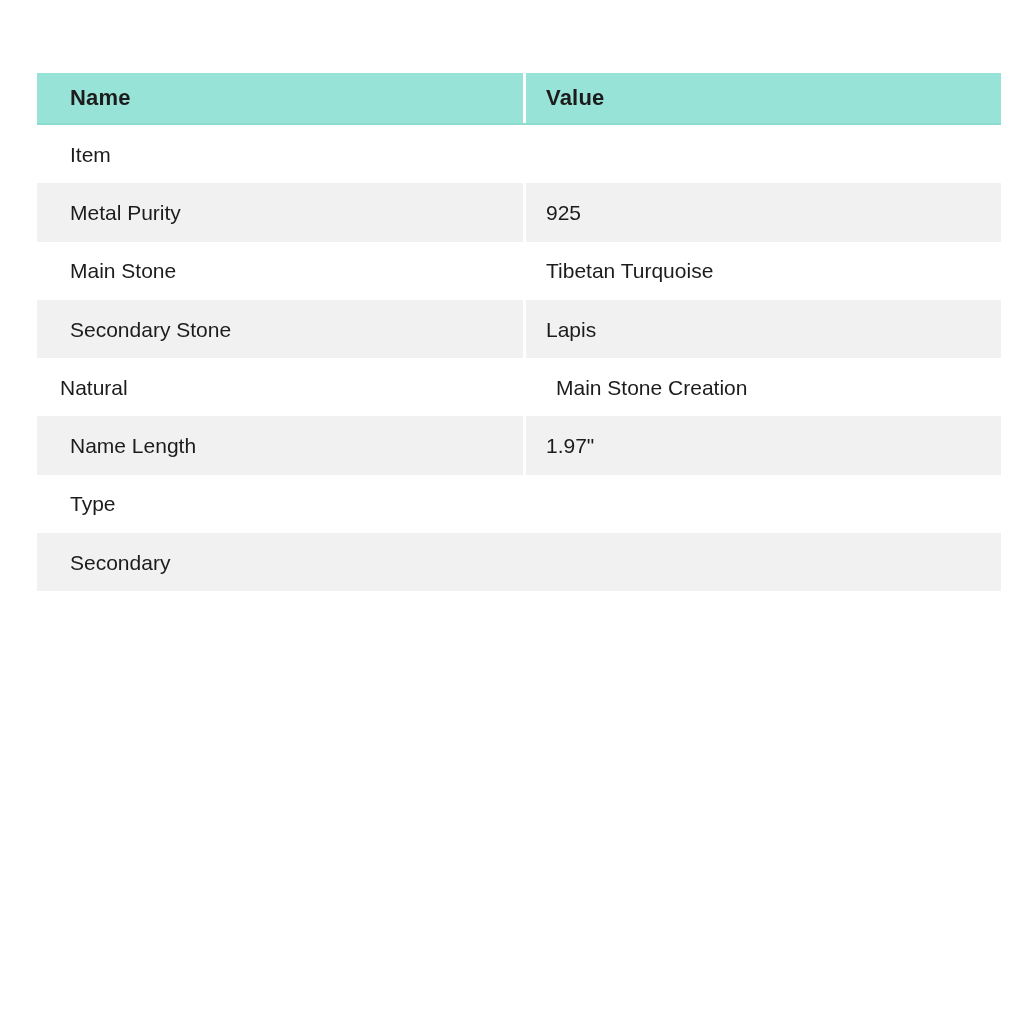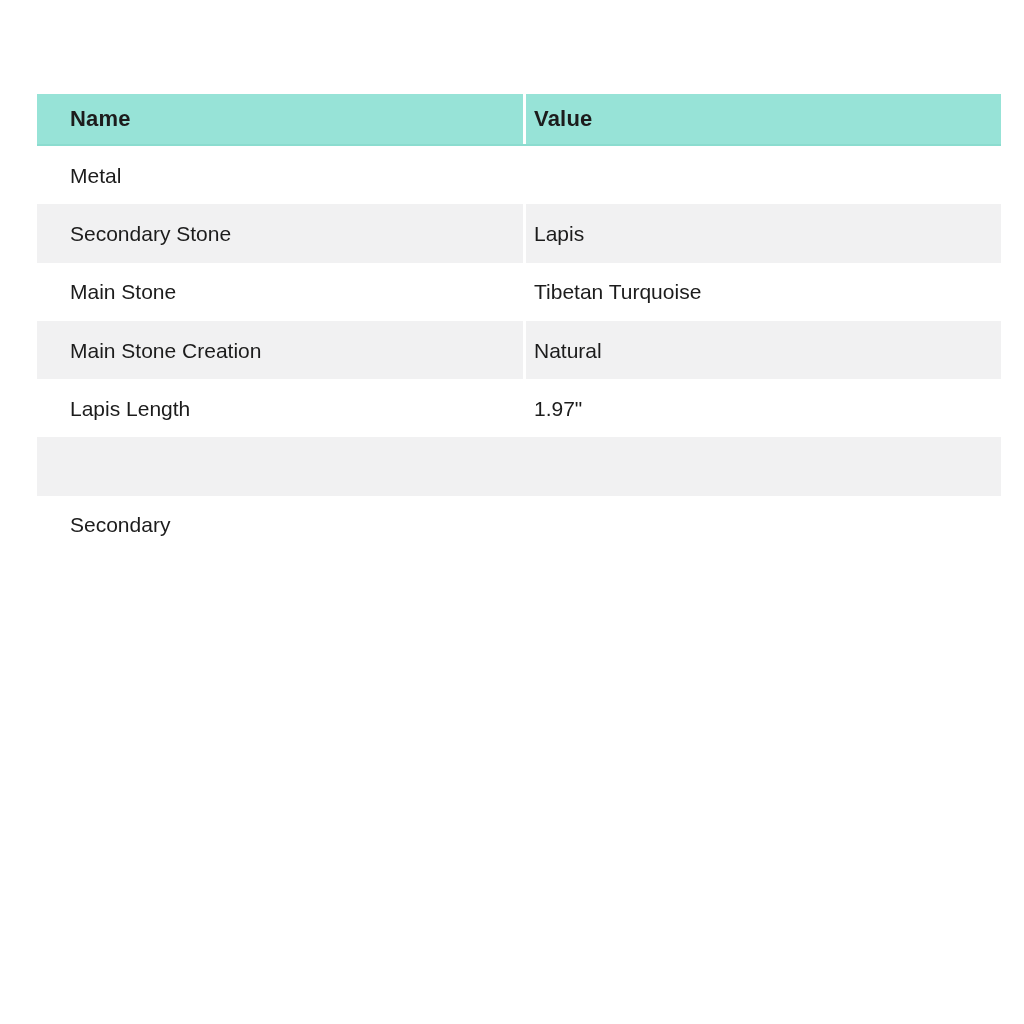"Name" .spec-table { top: 94px -> 73px }
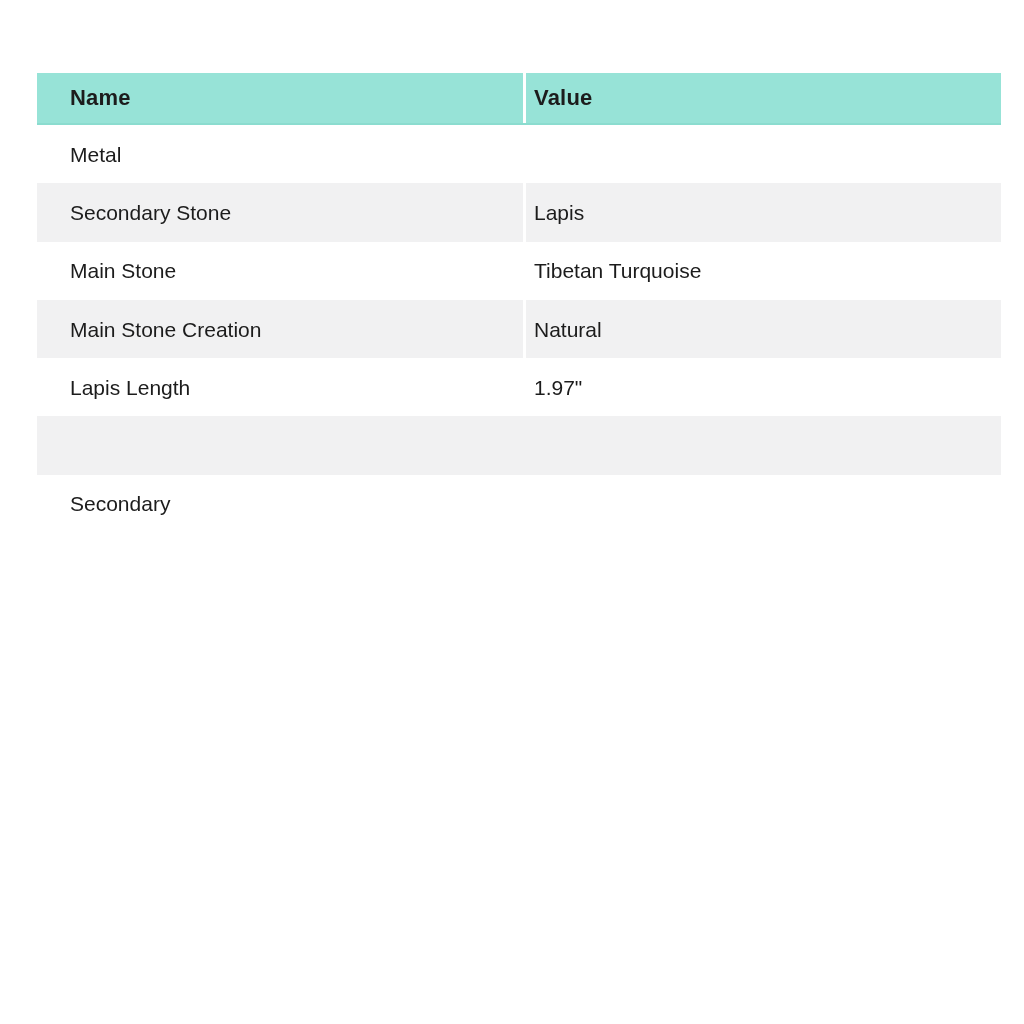"Value" .cell.value { padding-left: 8px -> 20px }
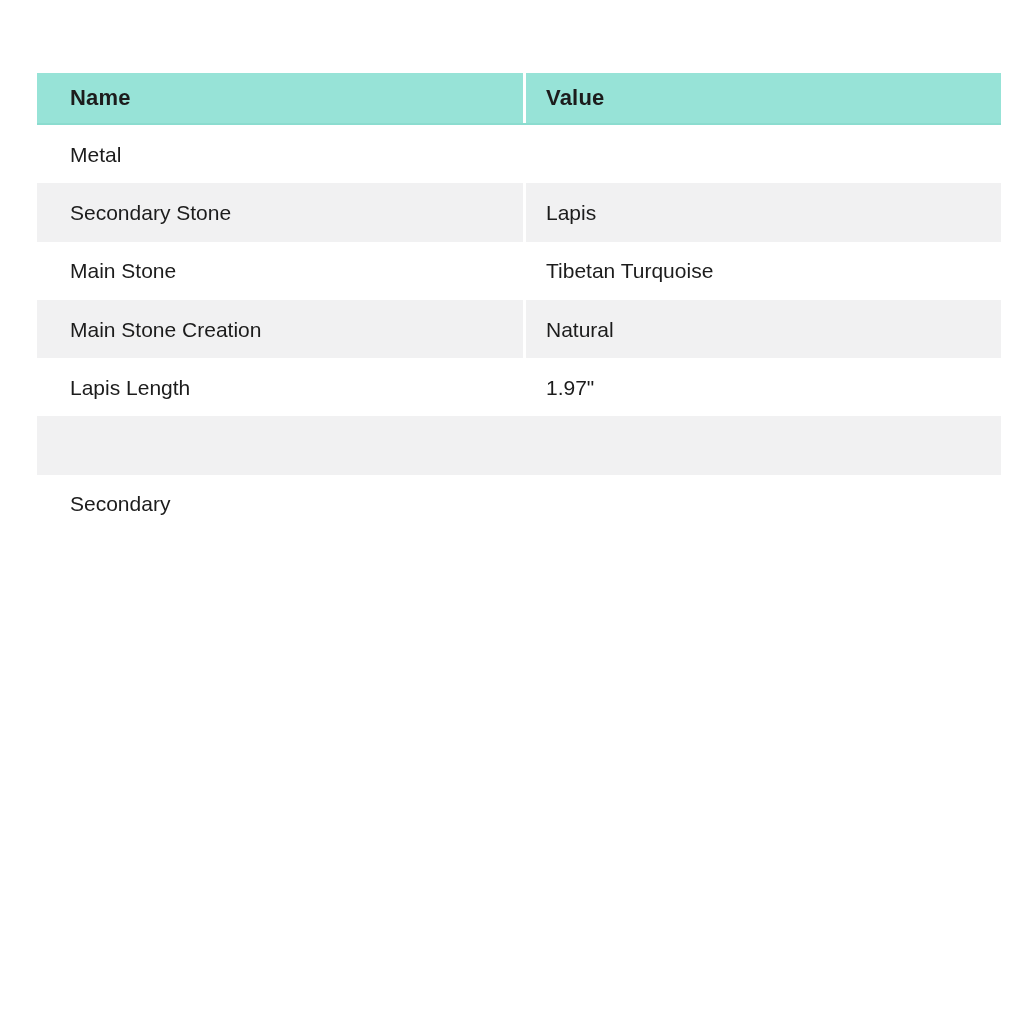"Metal" div.cell { text: Metal -> Item }
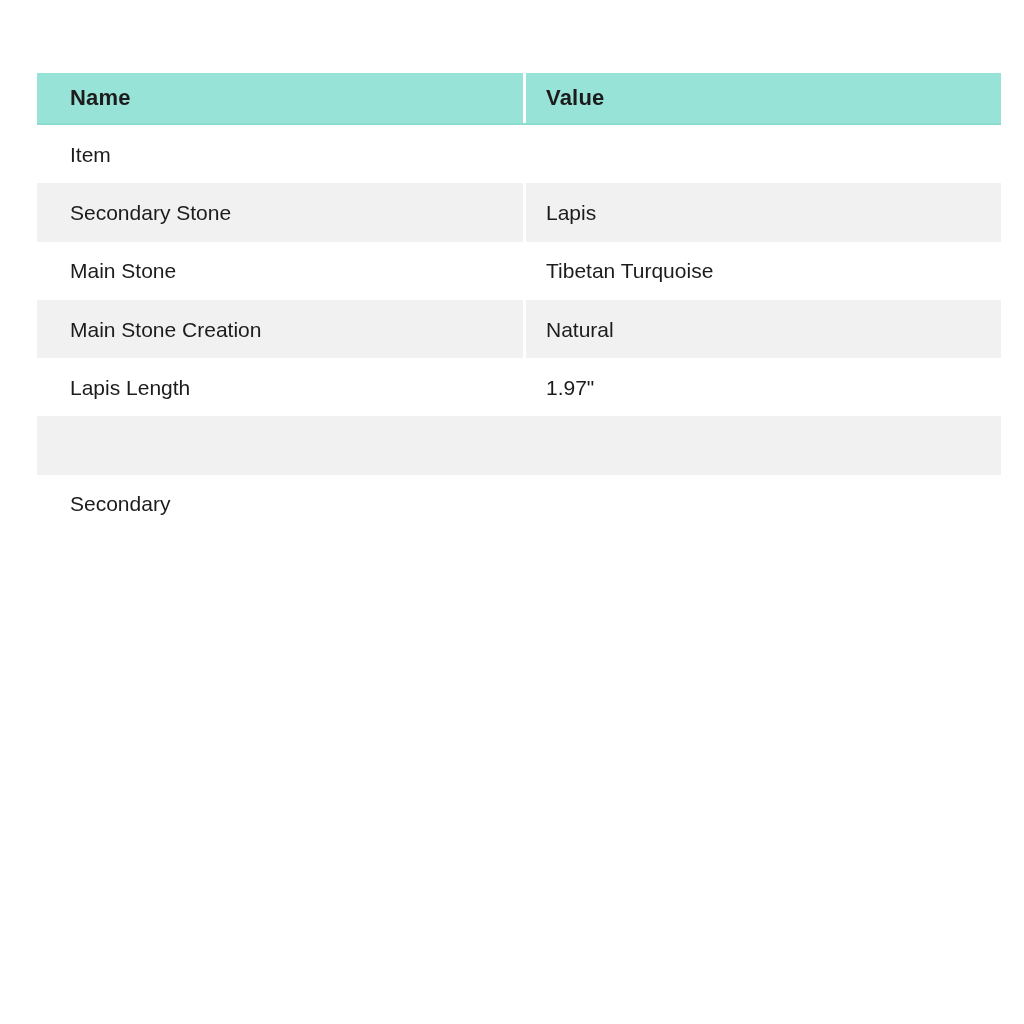"Metal Purity" div.trow { html: none -> <div> <div>Metal Purity</div> <div>925</div> </div> }
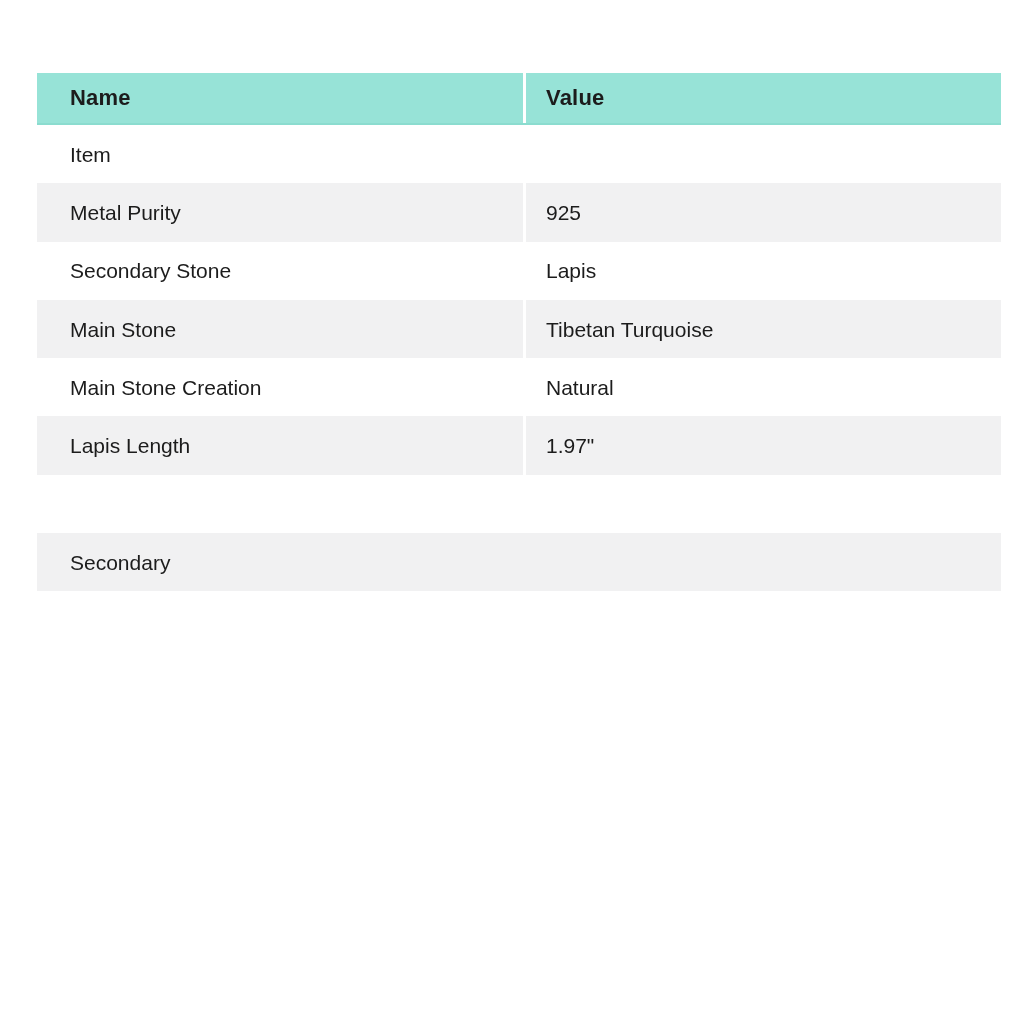"Secondary Stone" div.trow { order: before "Main Stone" -> after "Main Stone" }
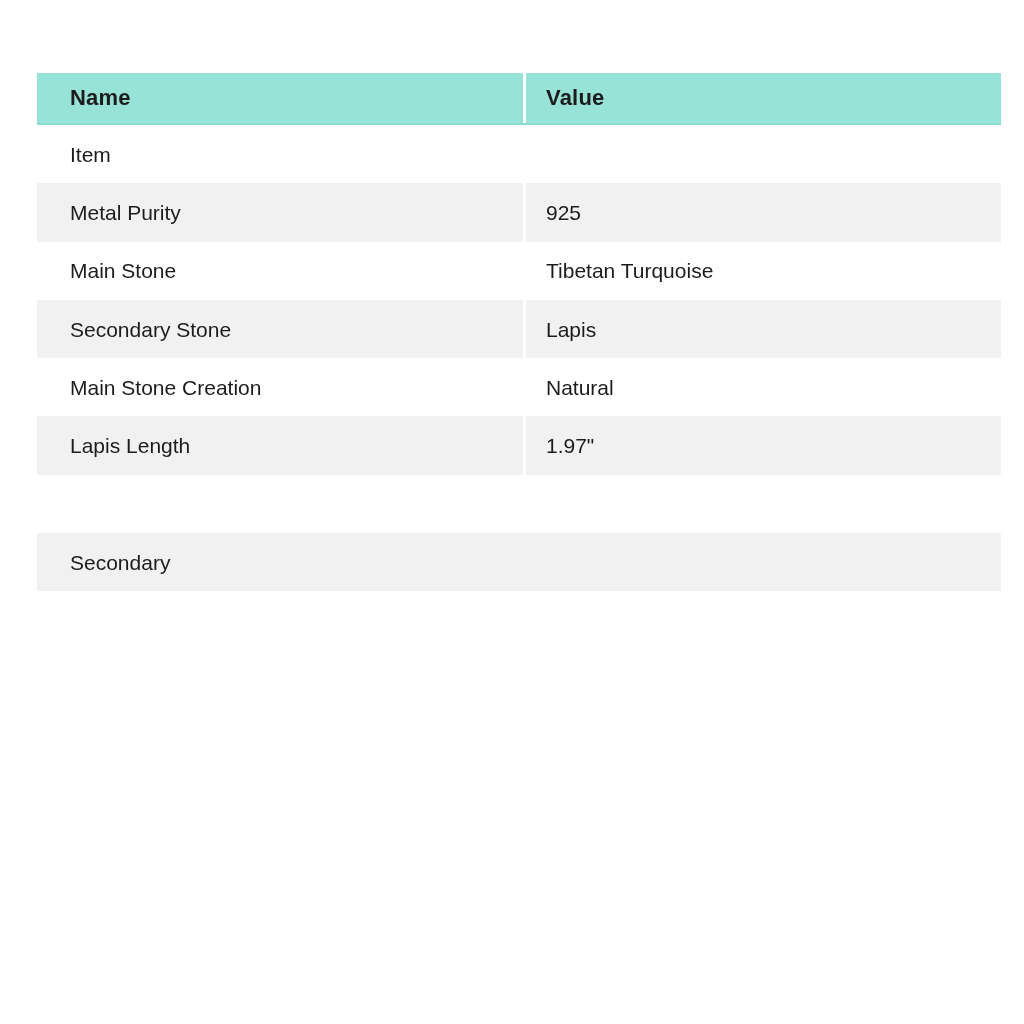"Main Stone Creation" div.cell { order: before "Natural" -> after "Natural" }
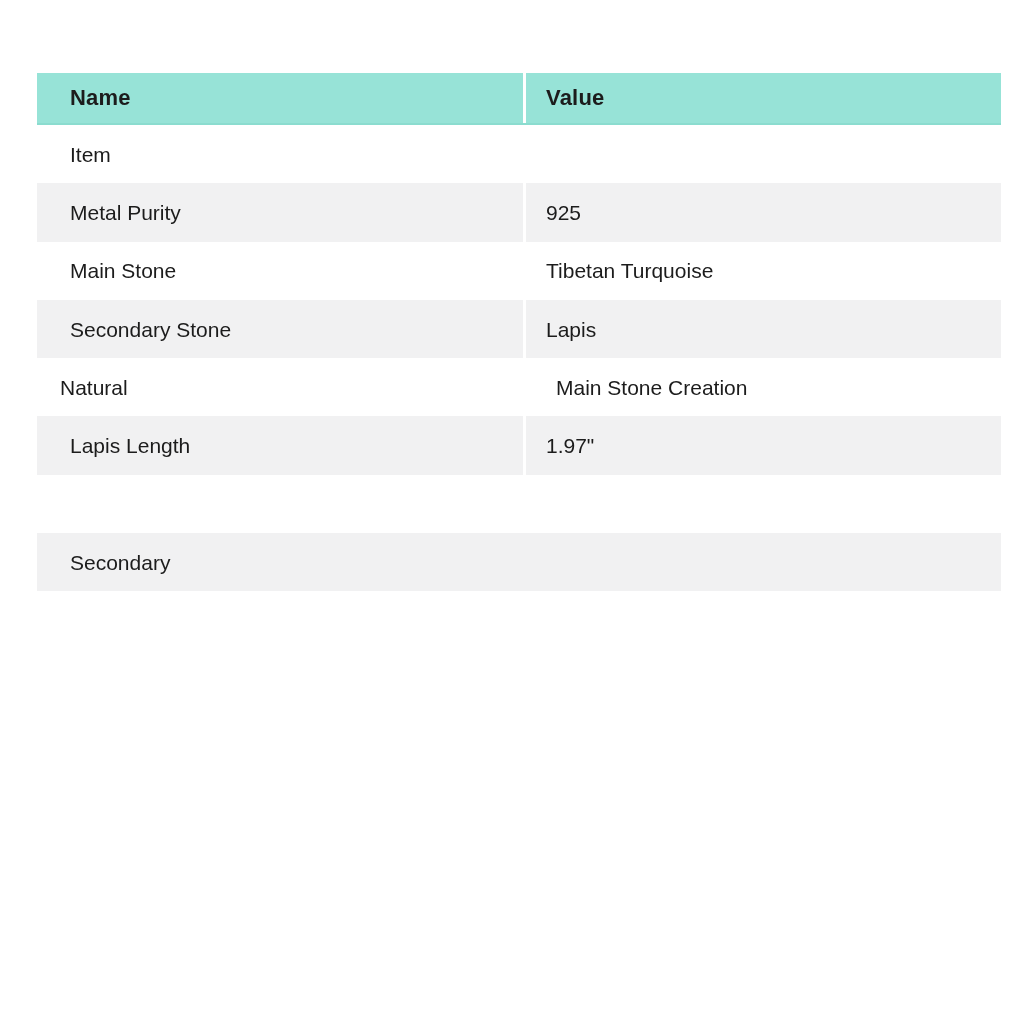"Lapis Length" div.cell { text: Lapis -> Name }
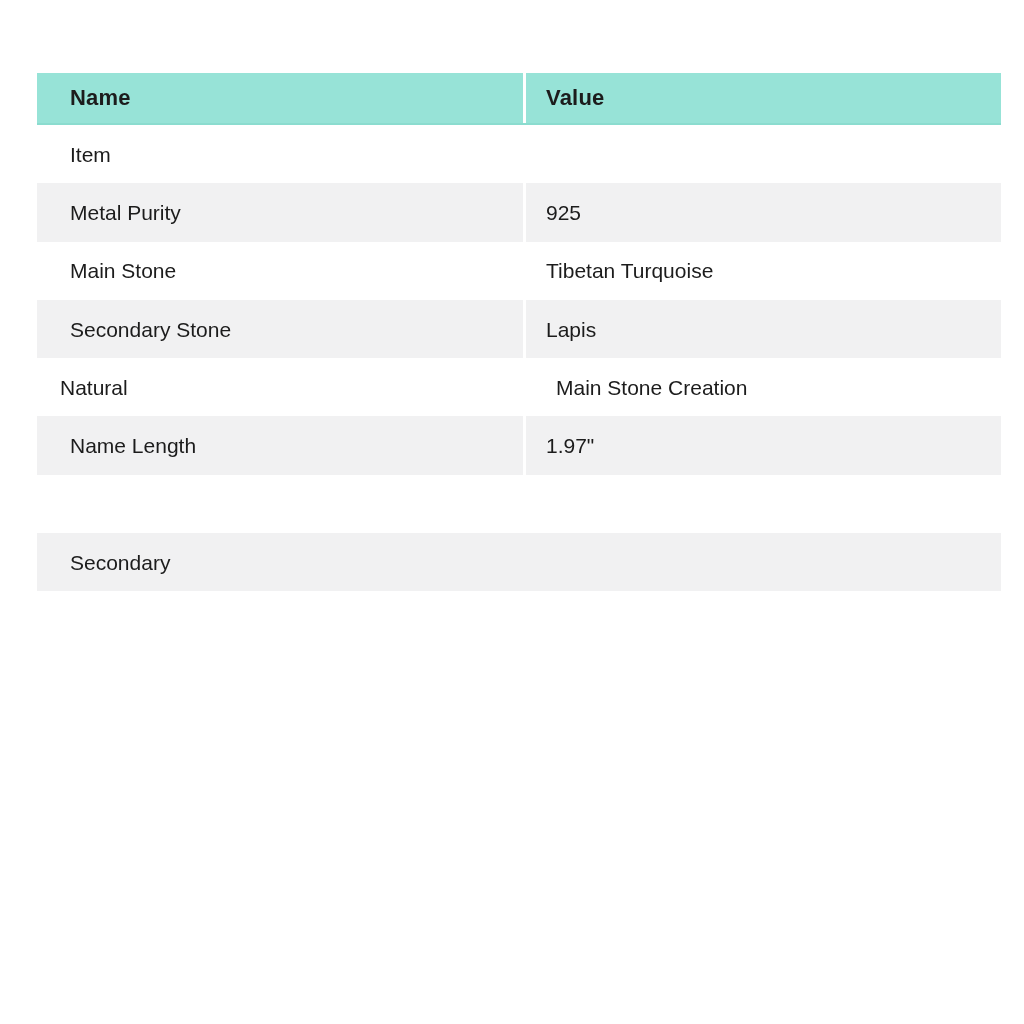"Type" div.cell { html: none -> <div>Type</div> }
